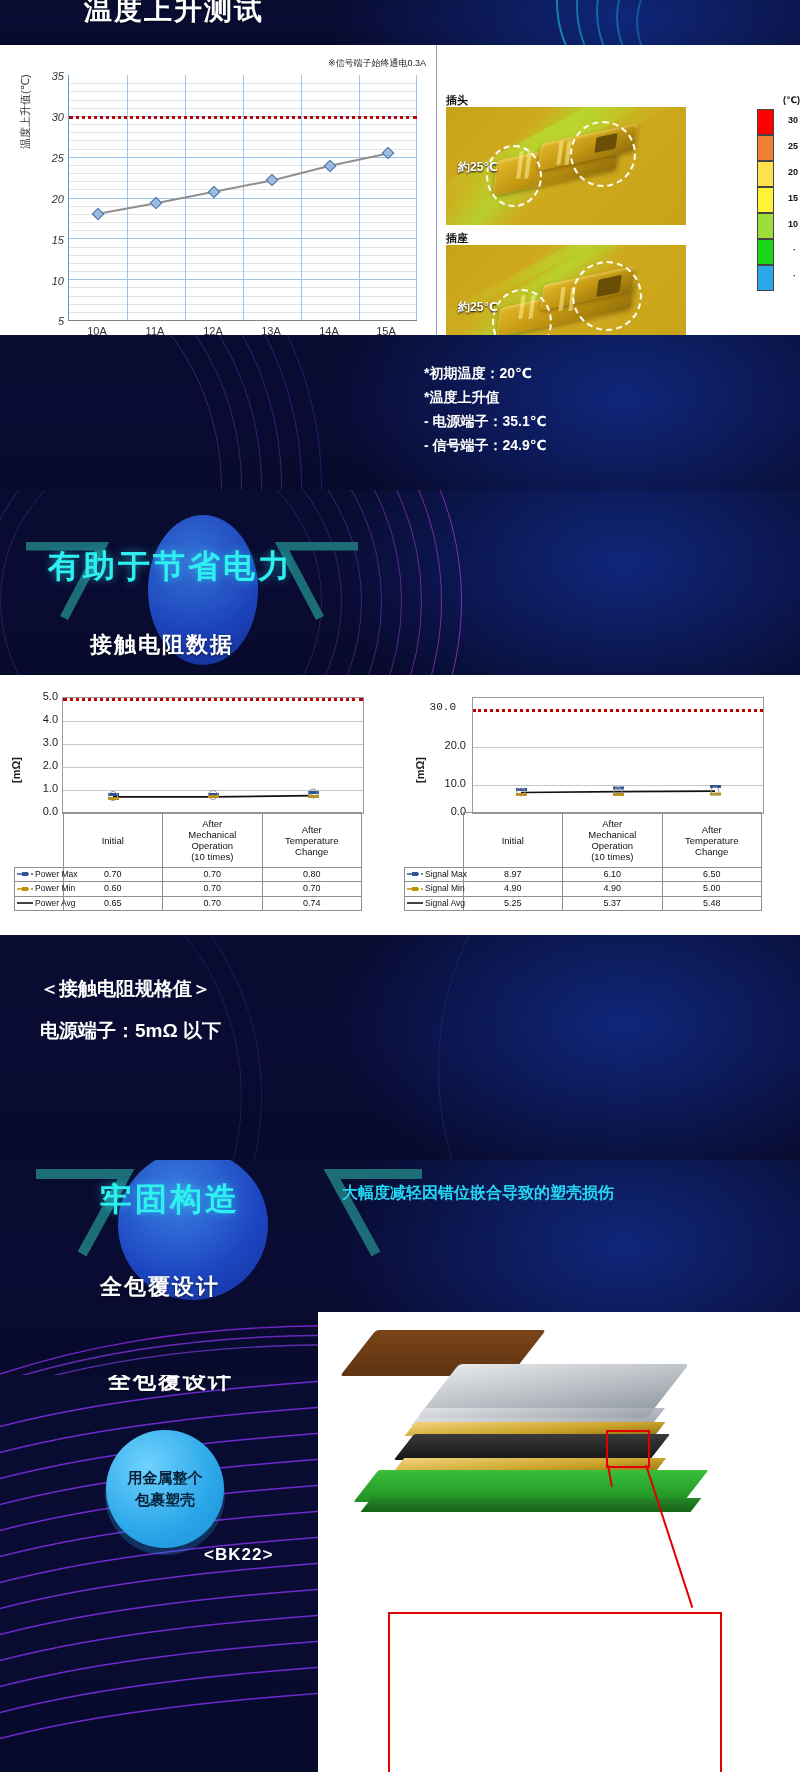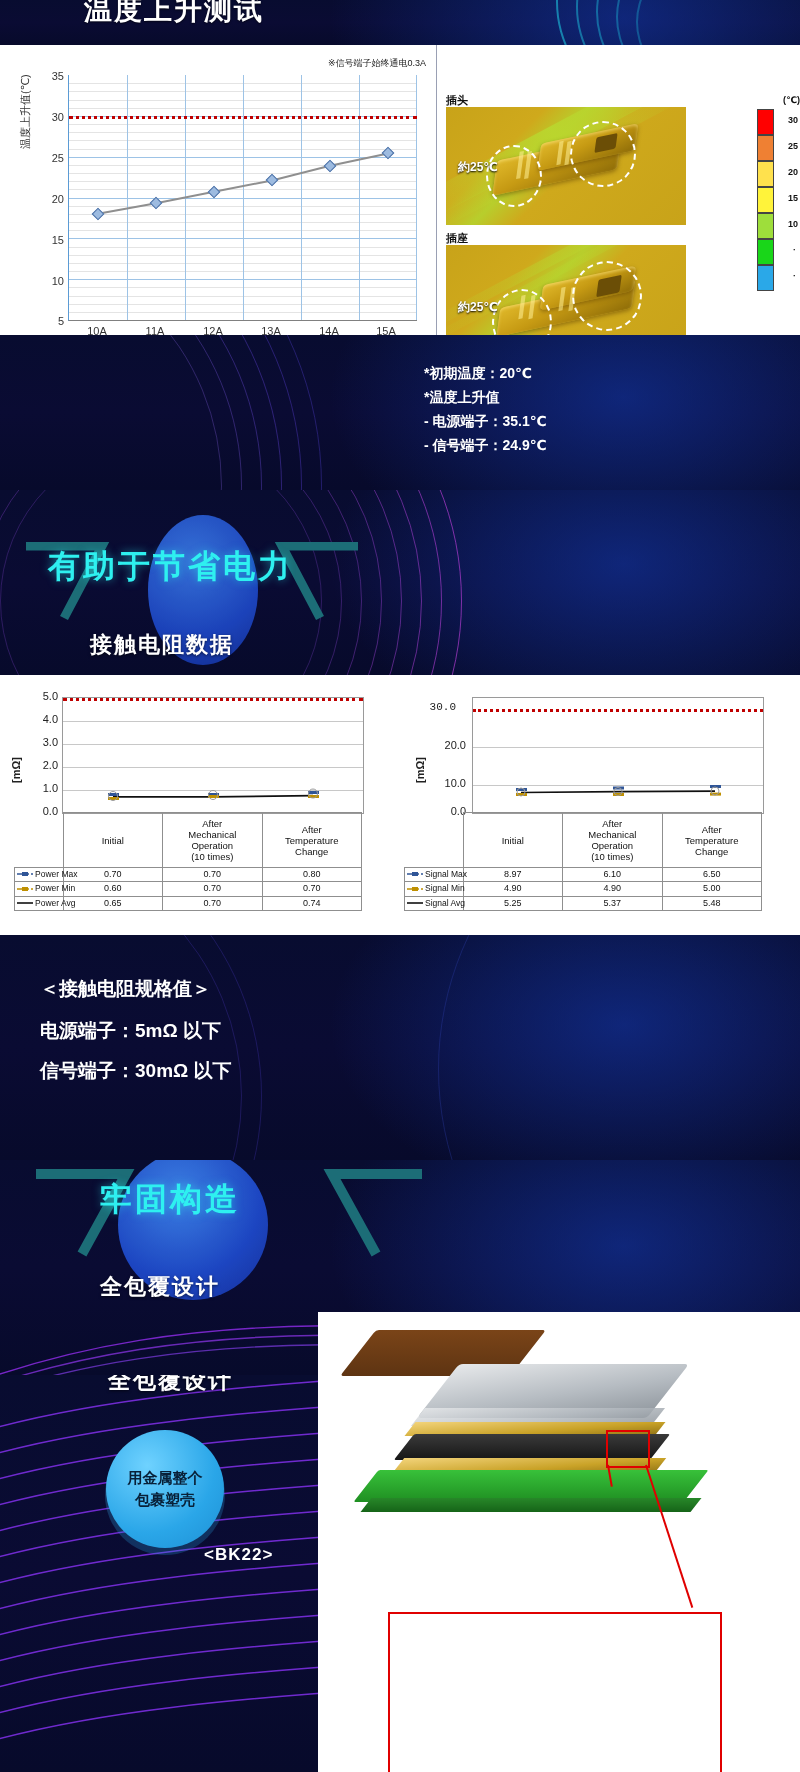"35" .ytick { font-style: none -> italic }
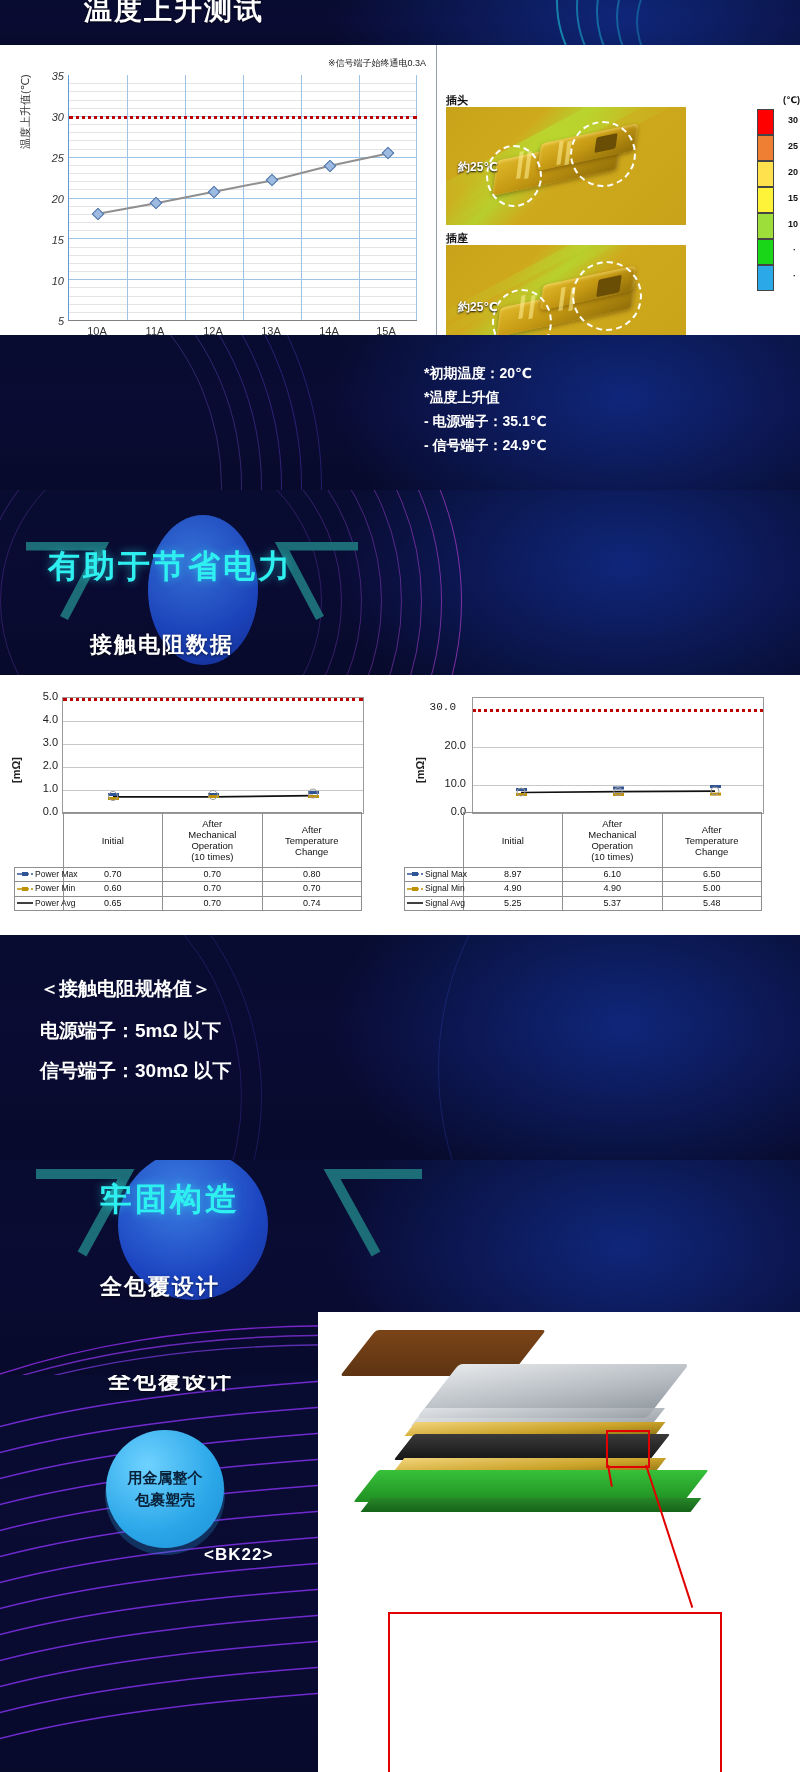"信号端子：30mΩ 以下" div.spec-txt { html: <div>信号端子：30mΩ 以下</div> -> none }
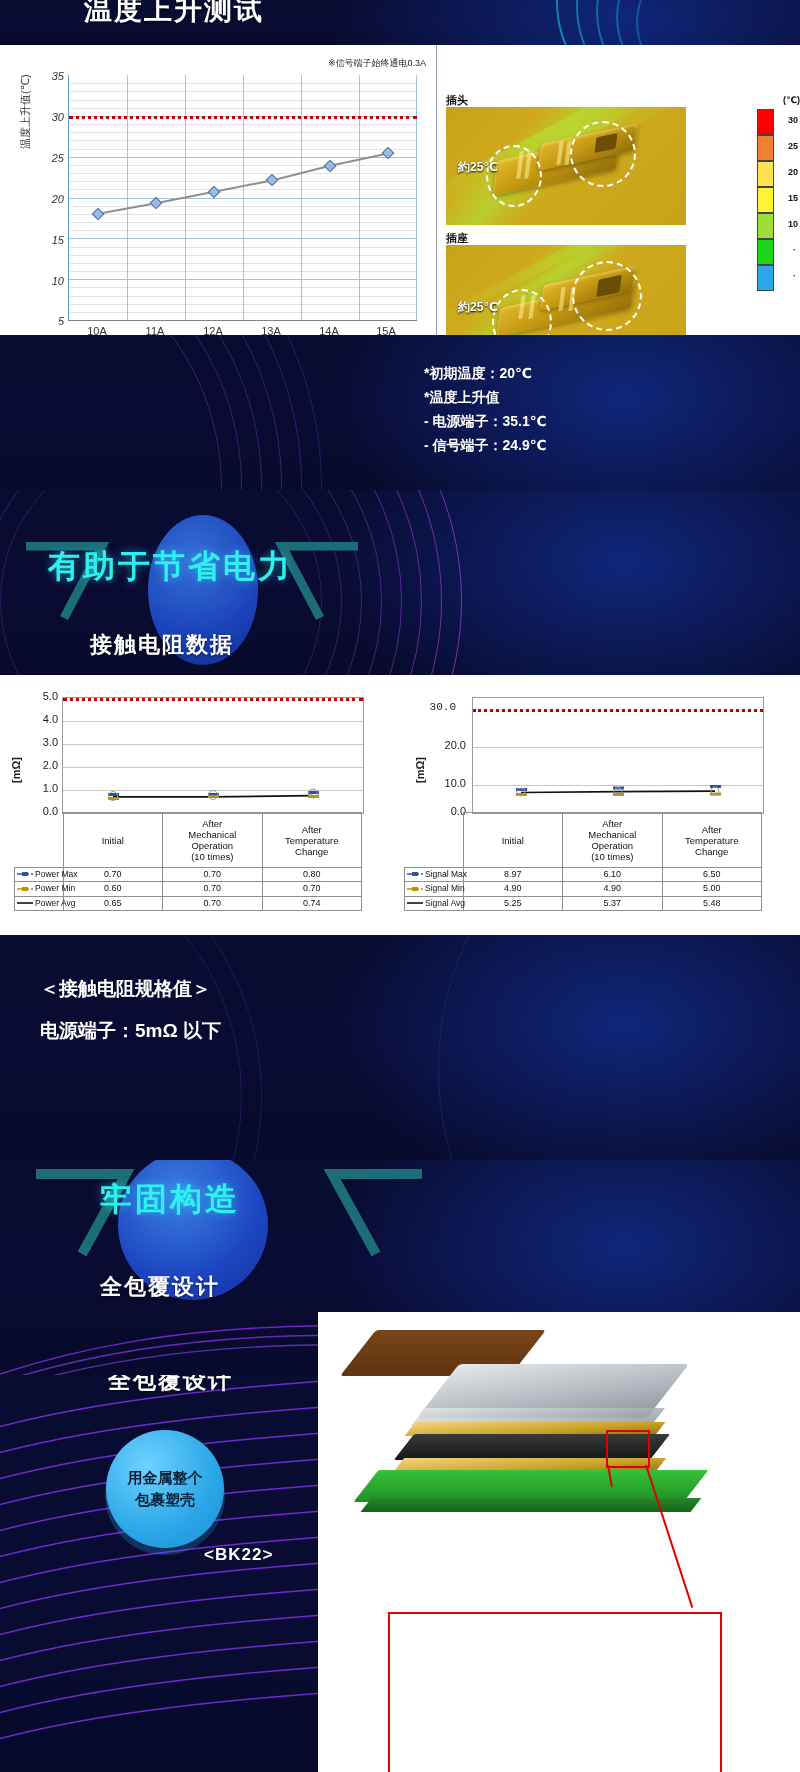"大幅度减轻因错位嵌合导致的塑壳损伤" div.subline { html: none -> <div>大幅度减轻因错位嵌合导致的塑壳损伤</div> }
